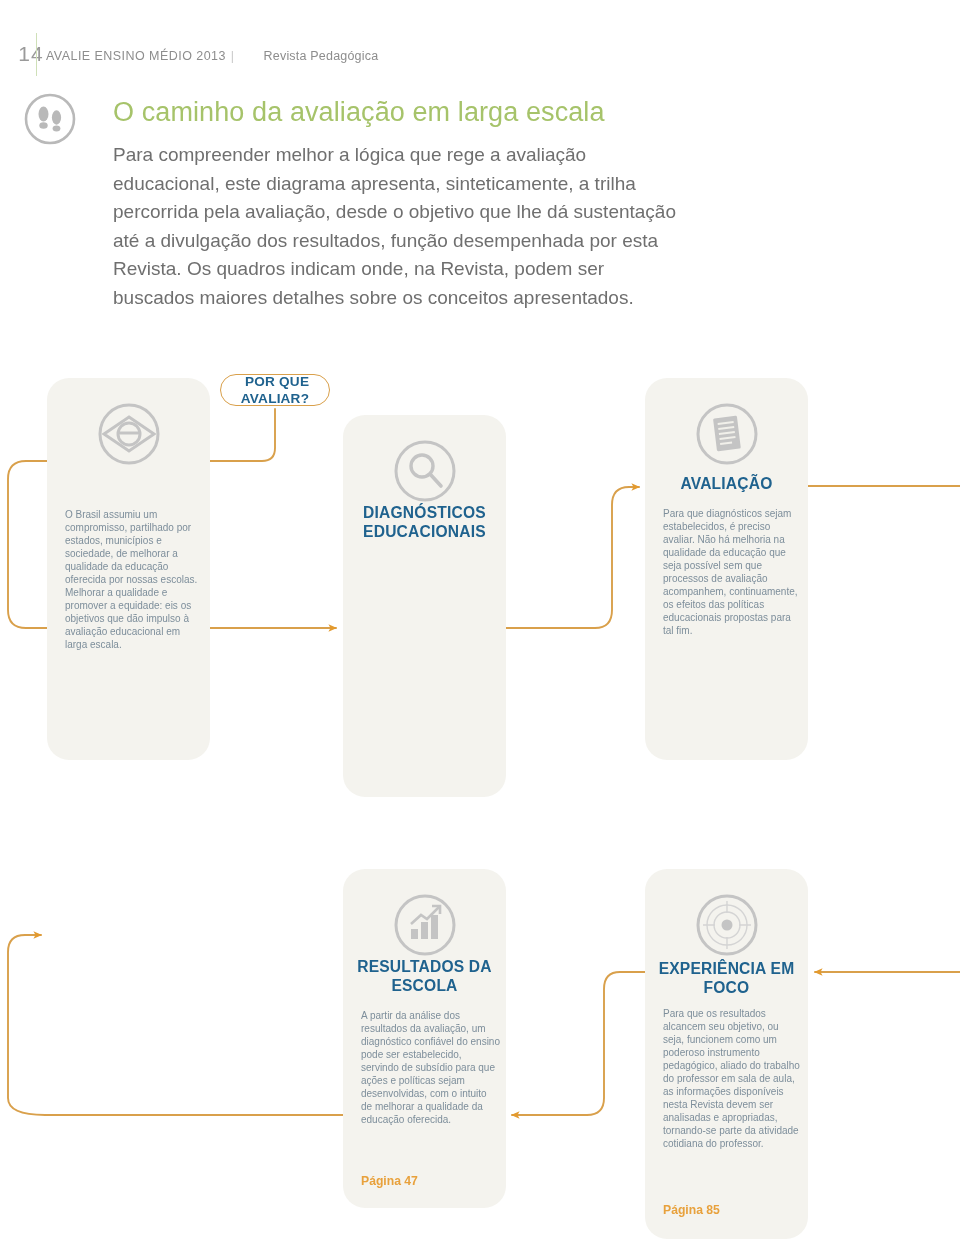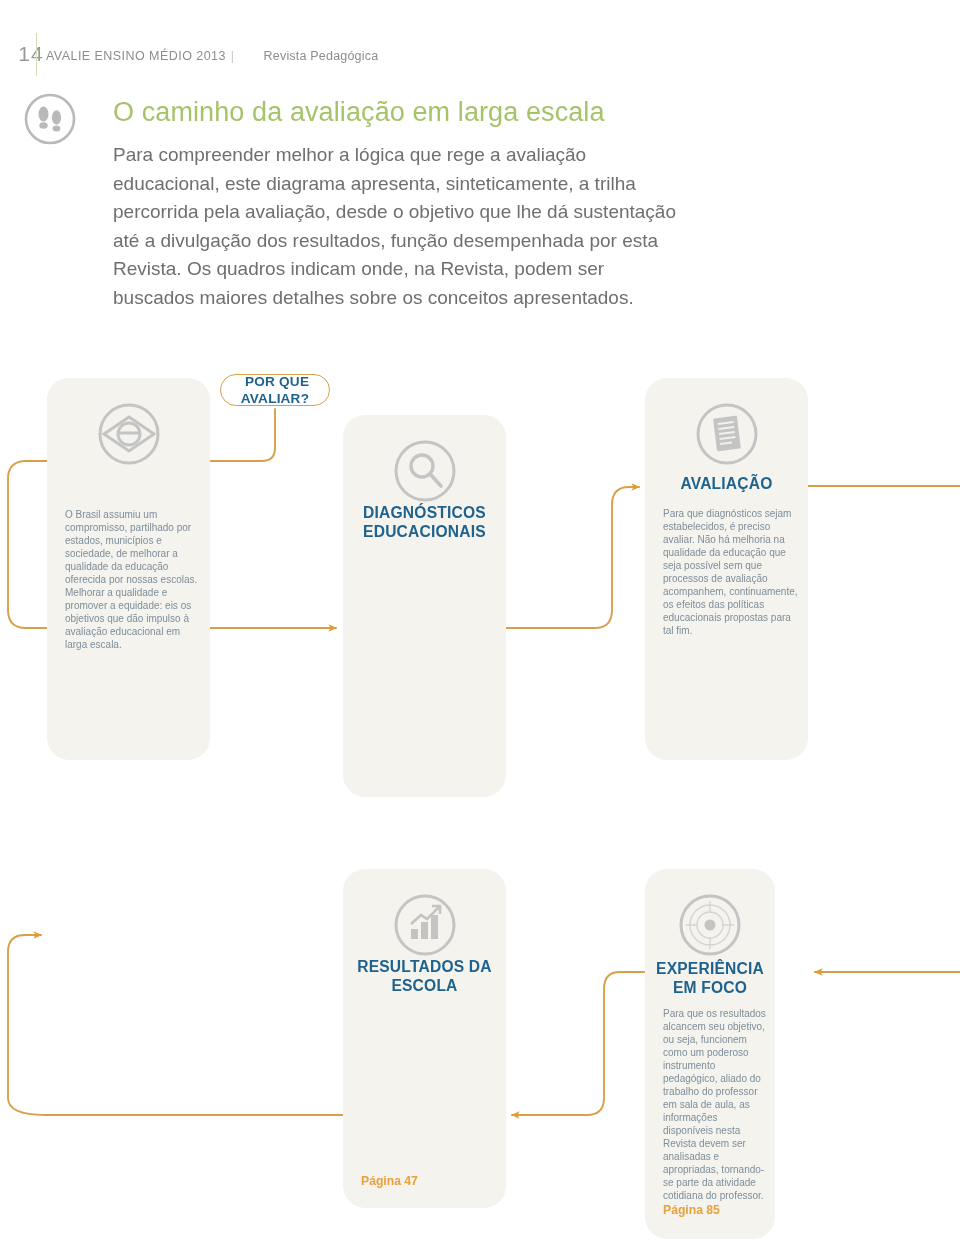"EXPERIÊNCIA EM FOCO" #card-experiencia { width: 130px -> 163px }
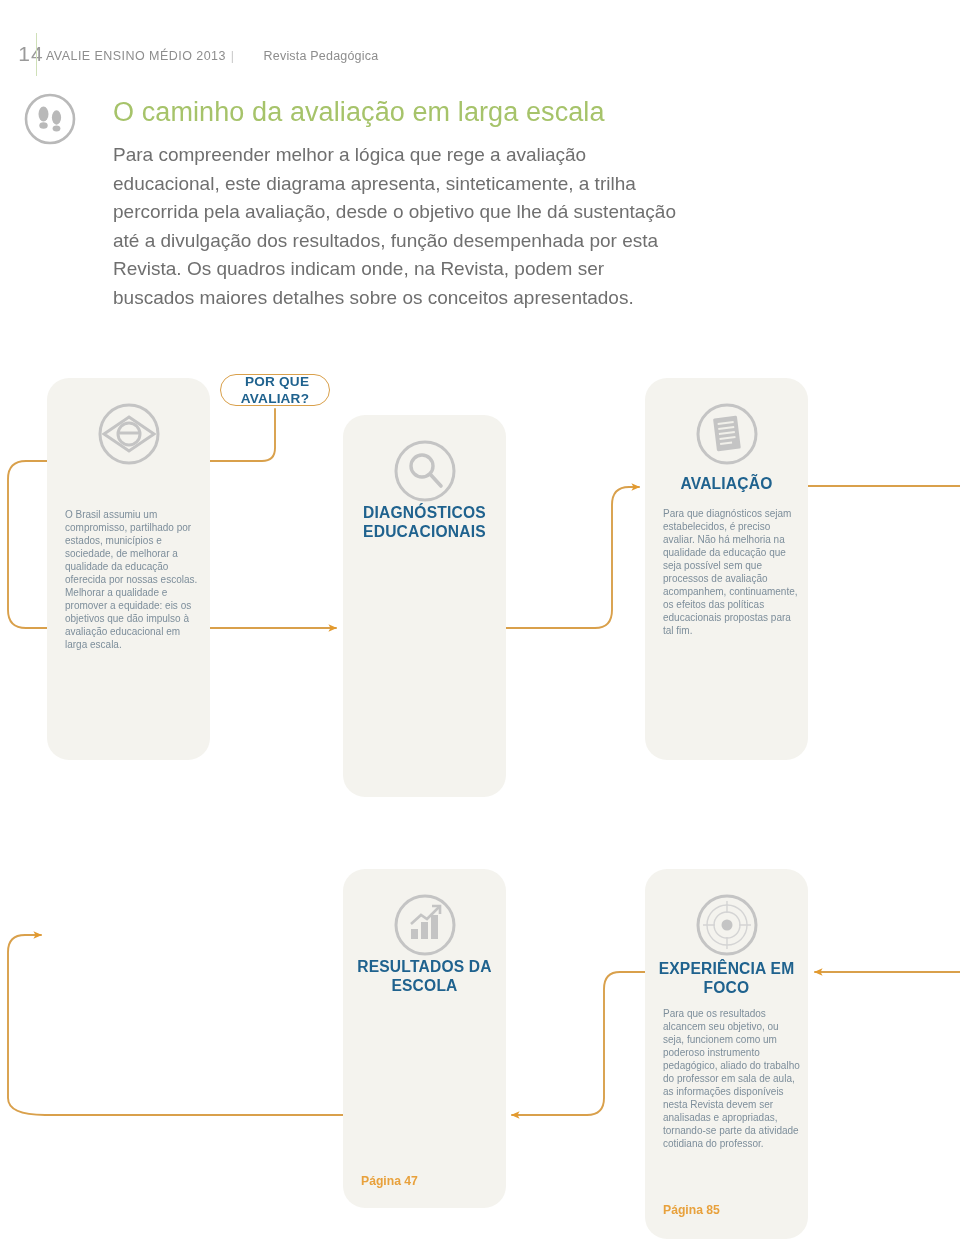"A partir da análise dos" div.cbody { html: none -> <div>A partir da análise dos resultados da avaliação, um diagnóstico confiável do ensino pode ser estabelecido, servindo de subsídio para que ações e políticas sejam desenvolvidas, com o intuito de melhorar a qualidade da educação oferecida.</div> }
